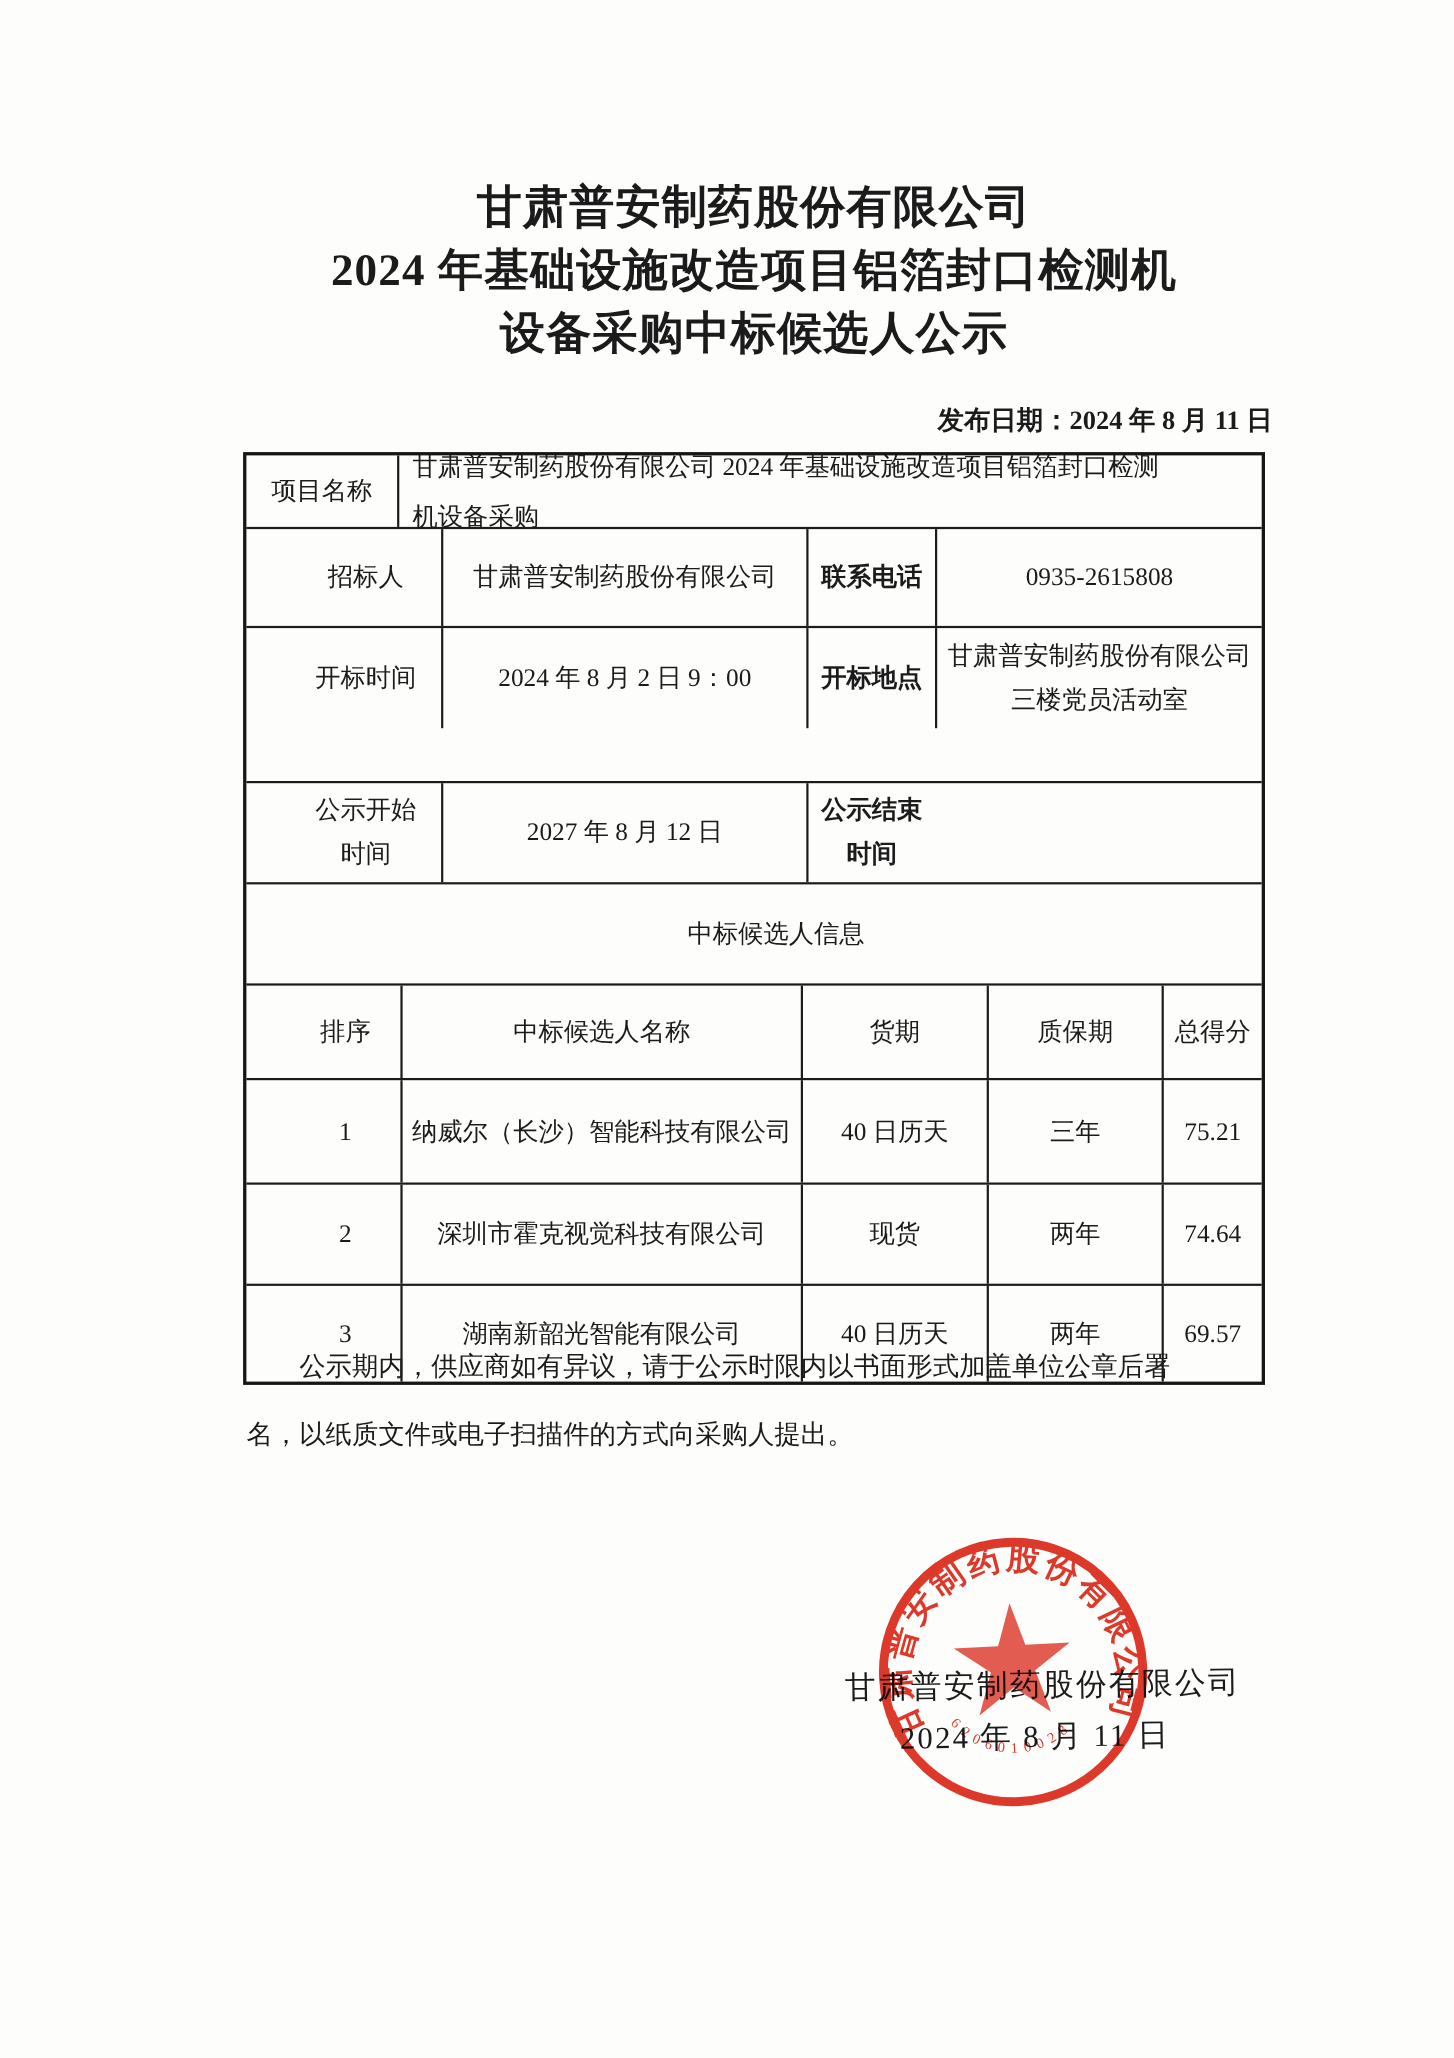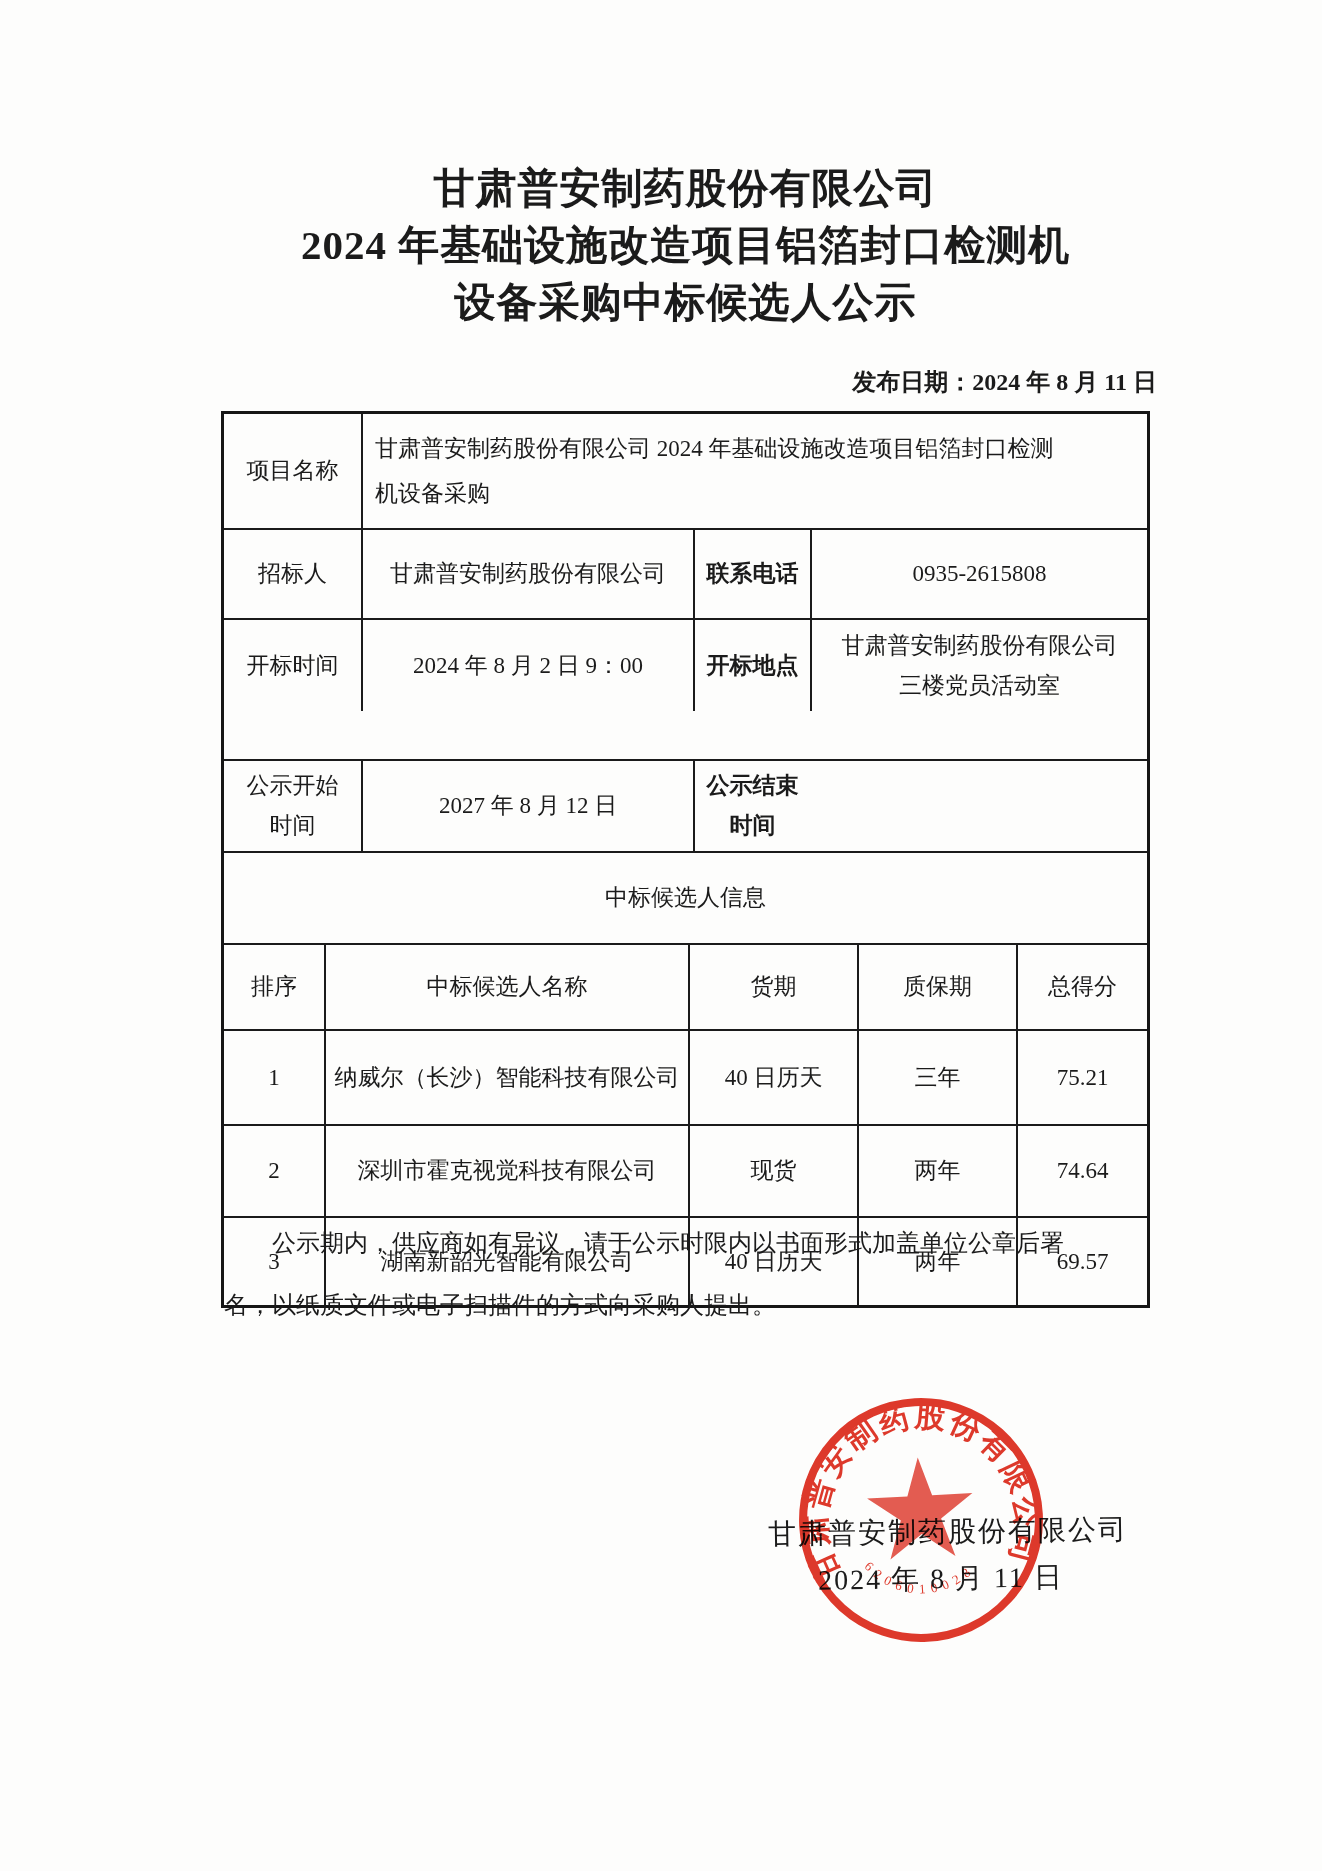"项目名称" .h-r1 { height: 114px -> 65px }
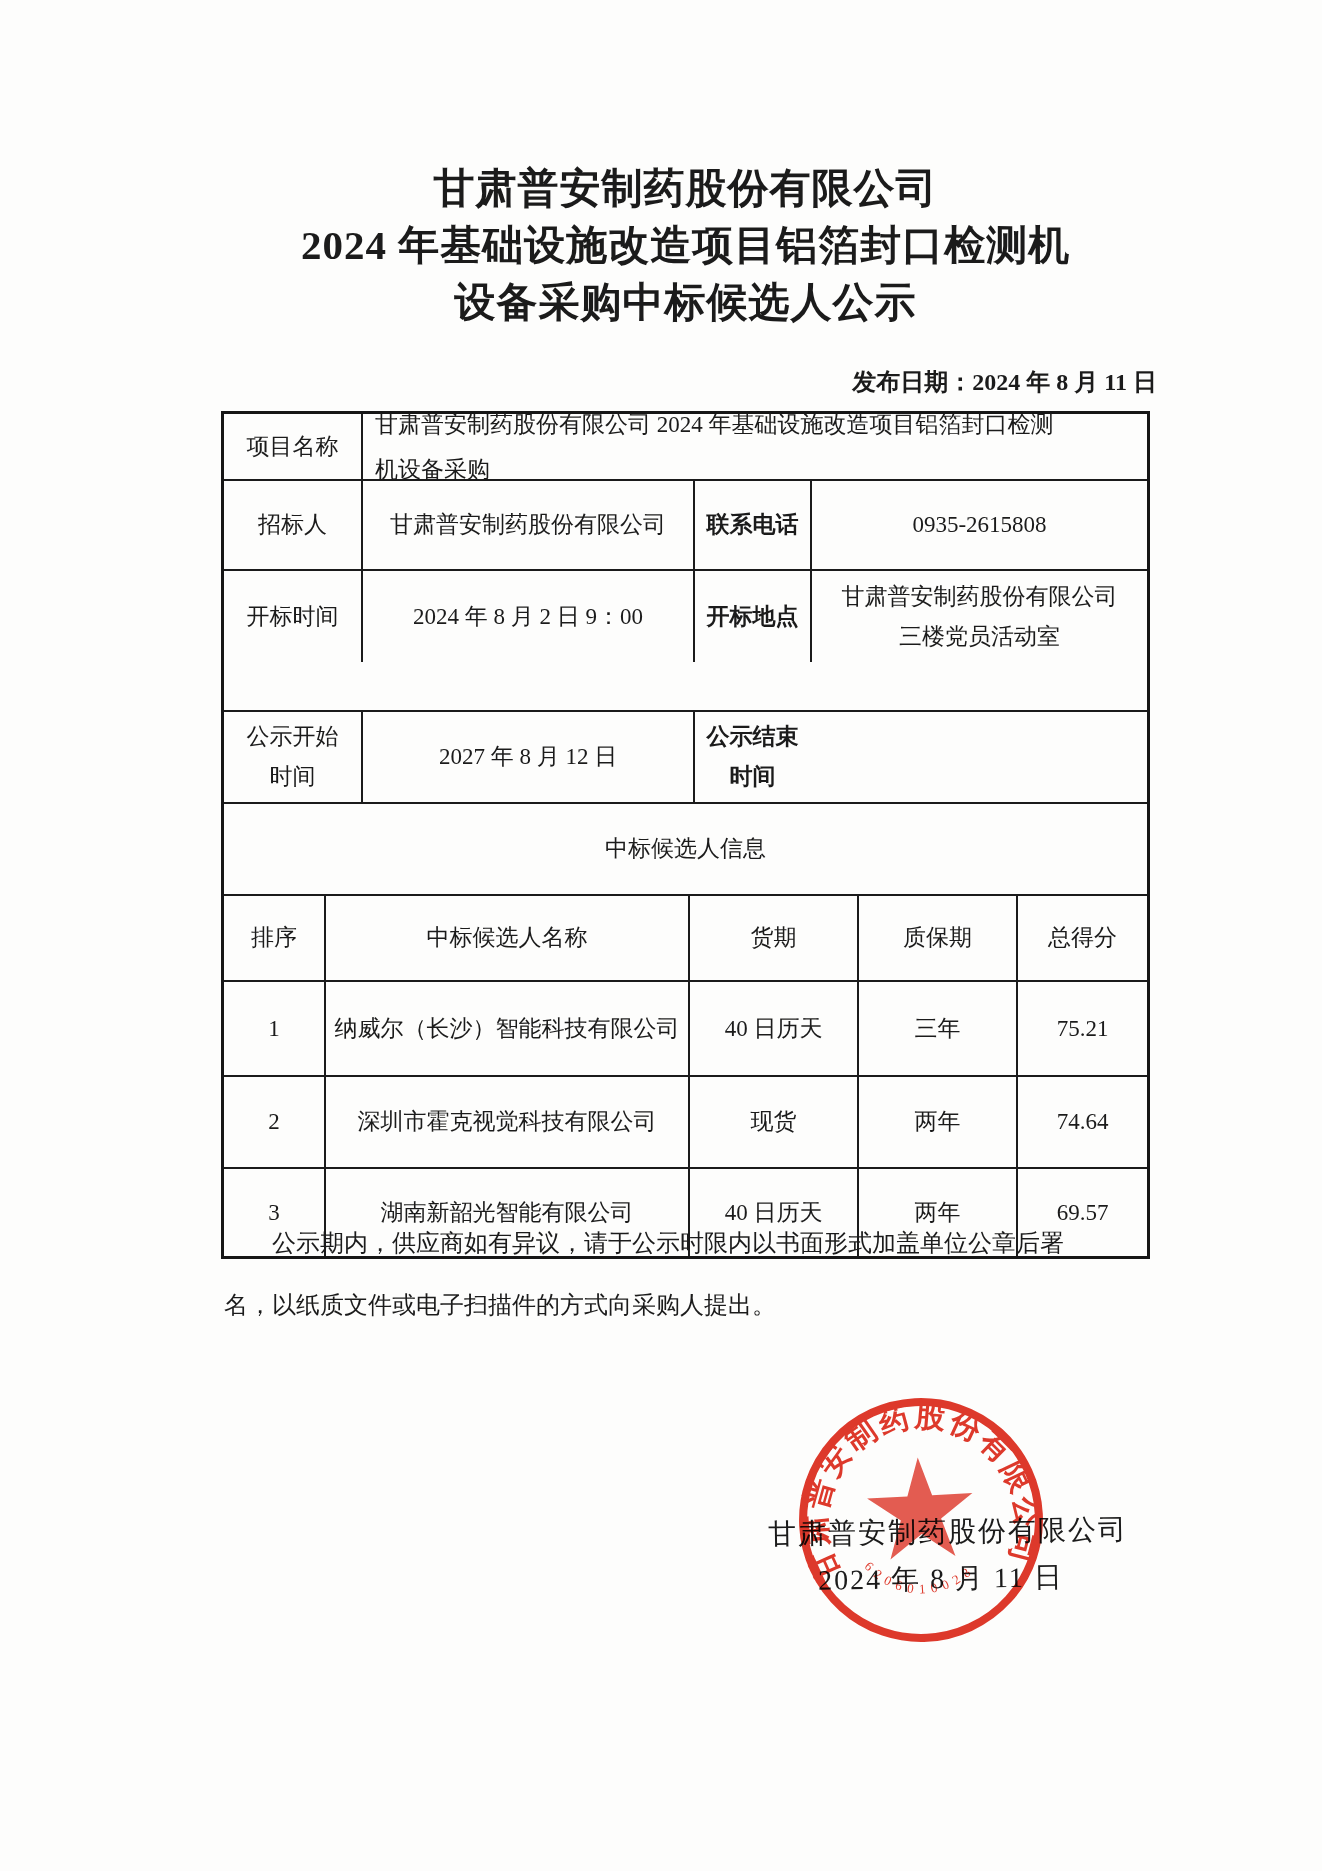"招标人" .trow + .trow { padding-left: none -> 40px }
